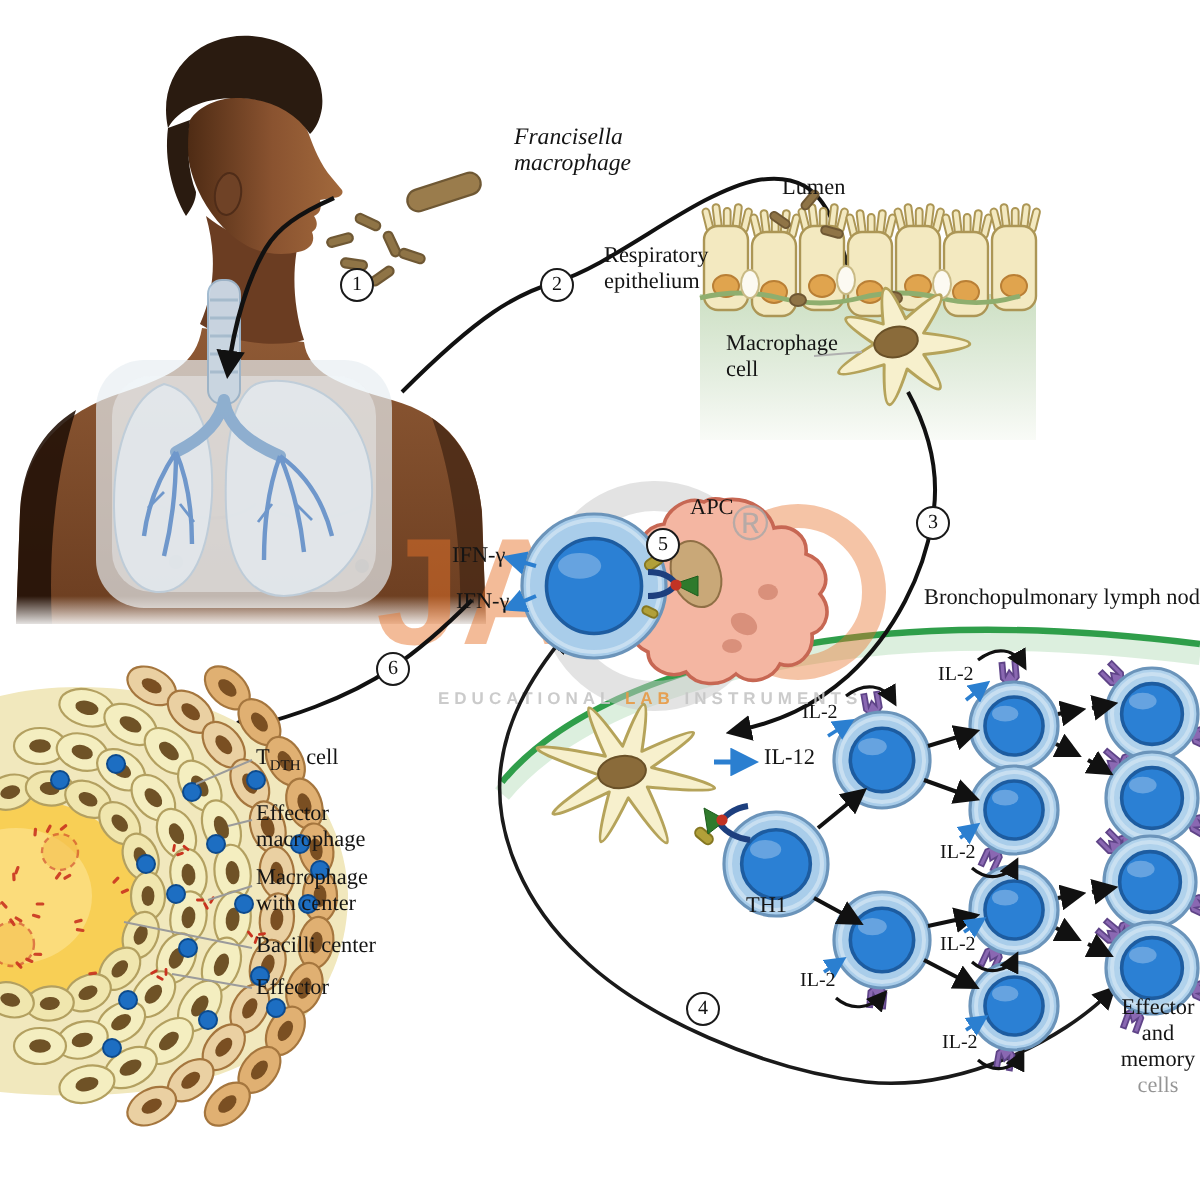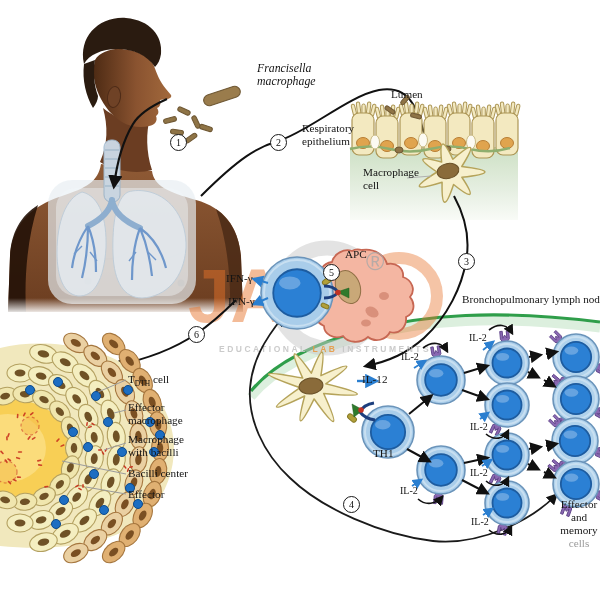"IL-12" div.lbl { left: 362px -> 382px }
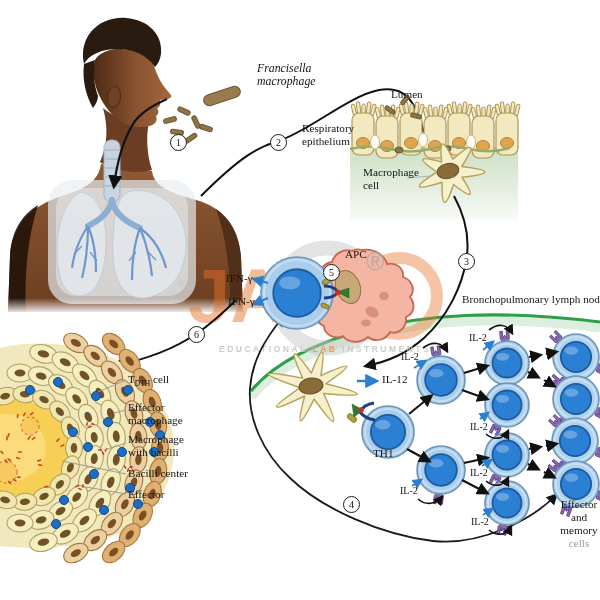"with bacilli" div { text: bacilli -> center }
